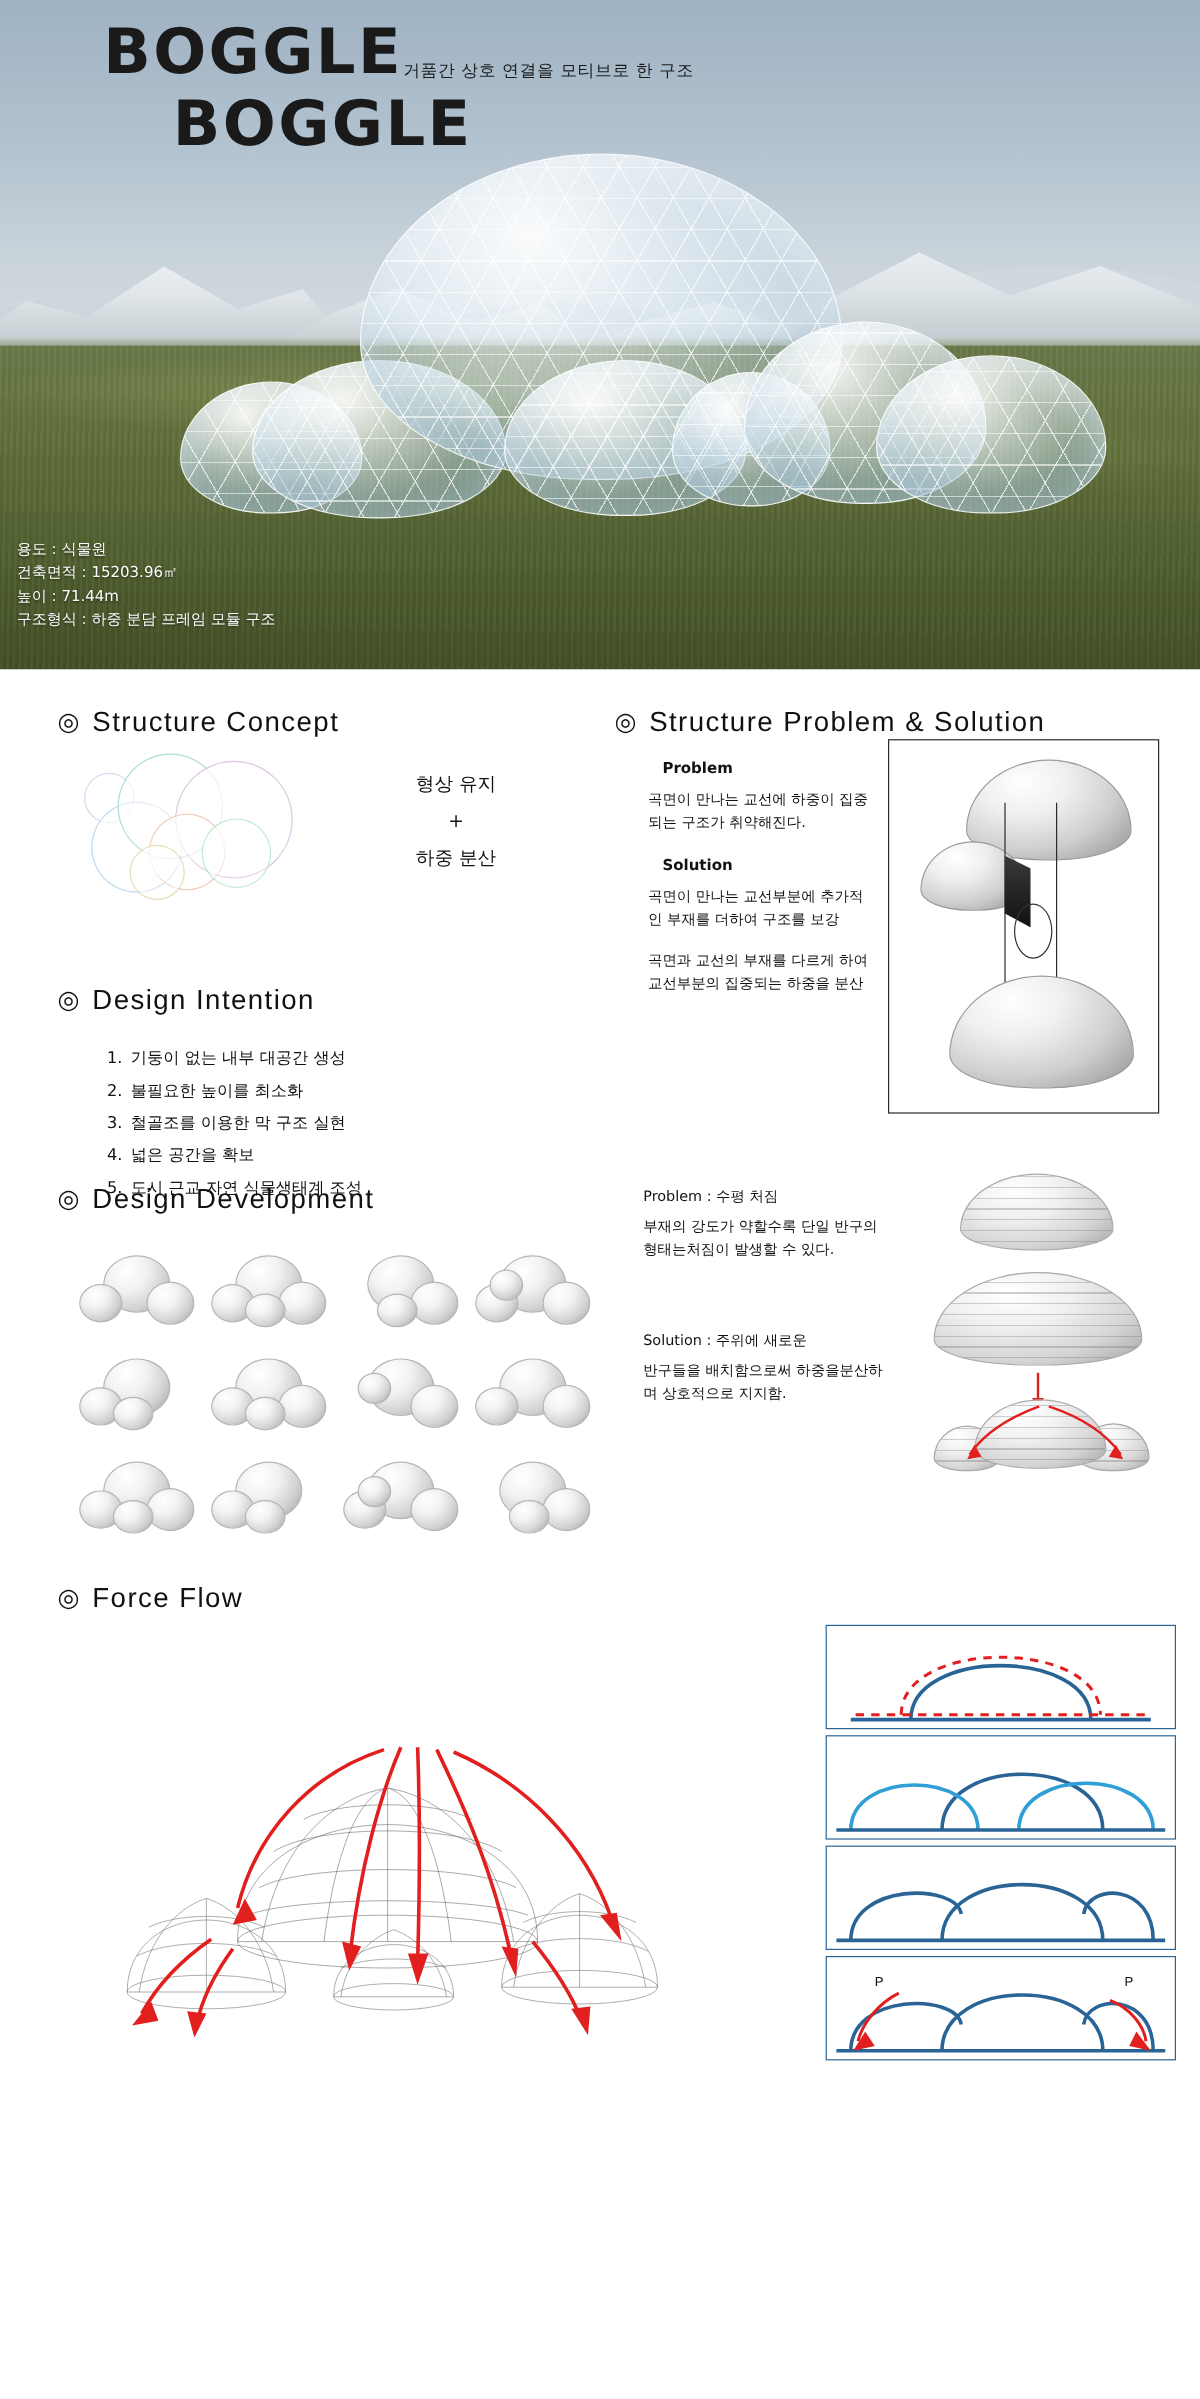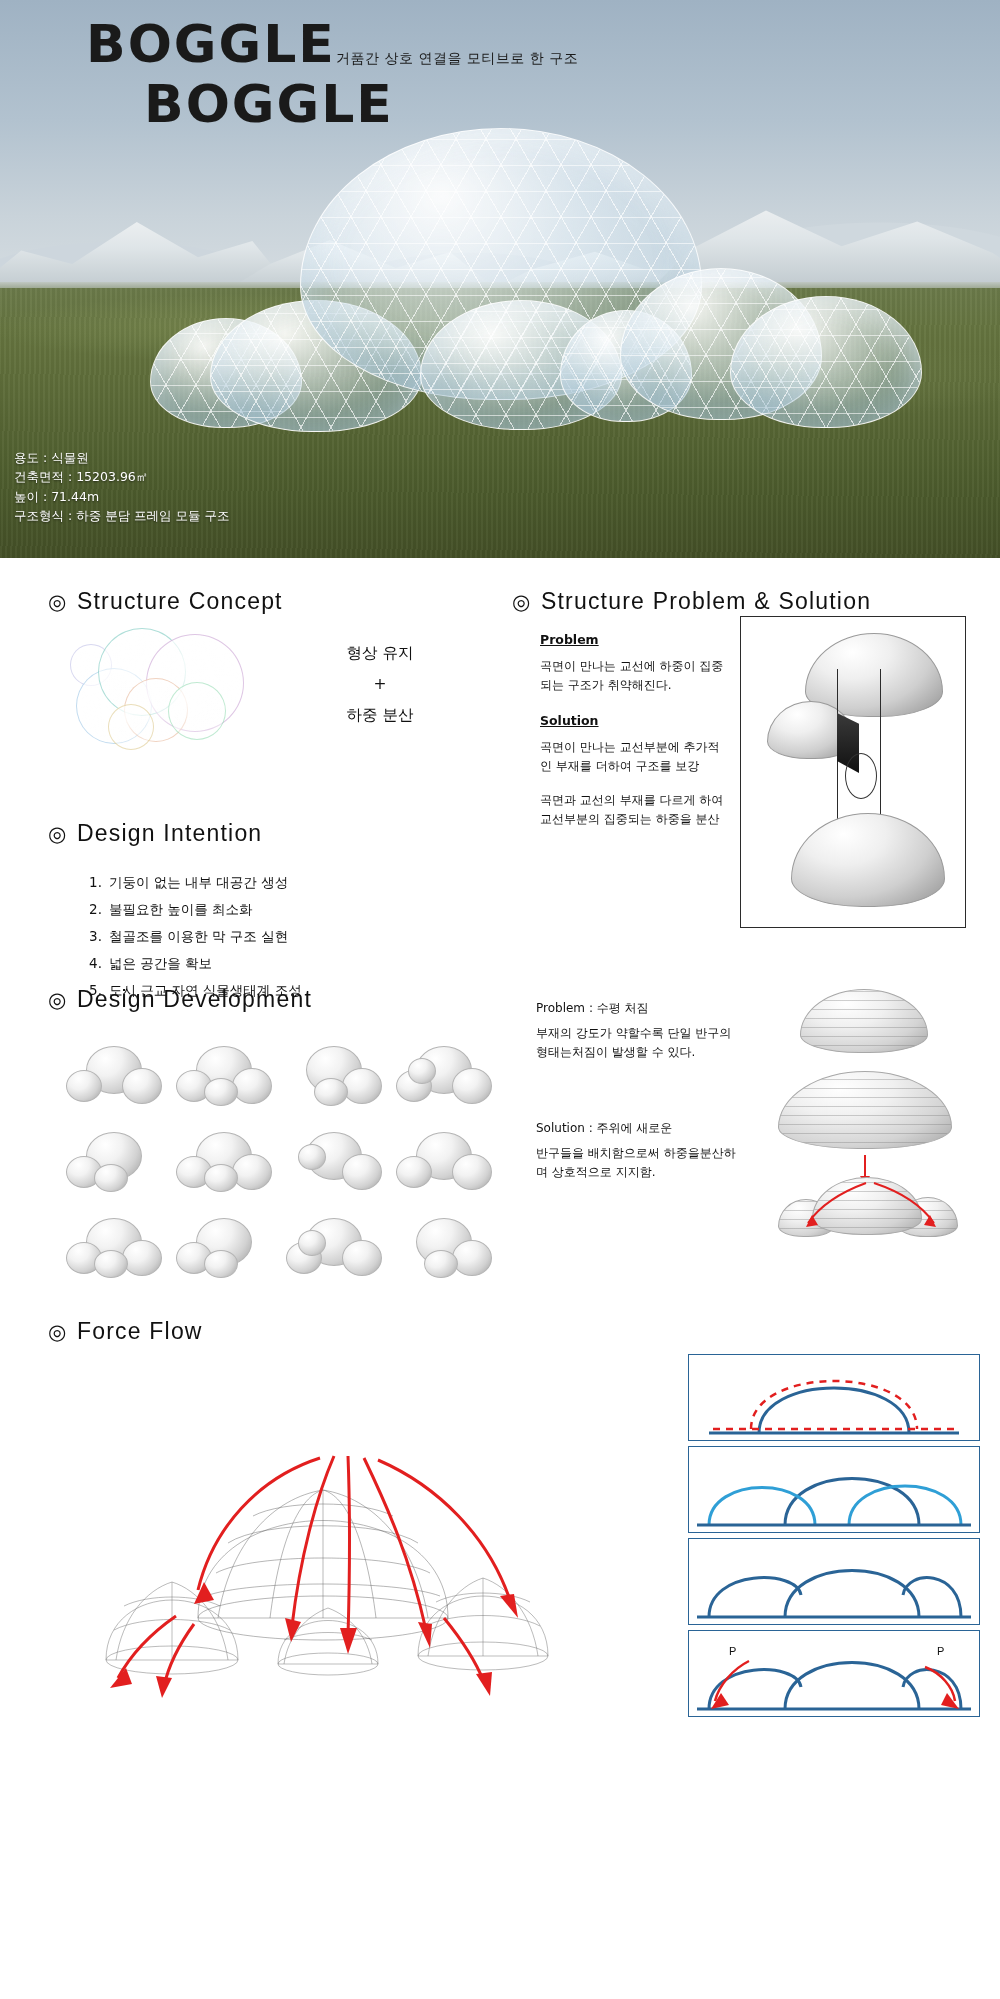"Problem" .ps-text h4 { margin: 0 0 8px 0 -> 0 0 8px 12px; text-decoration: underline -> none }
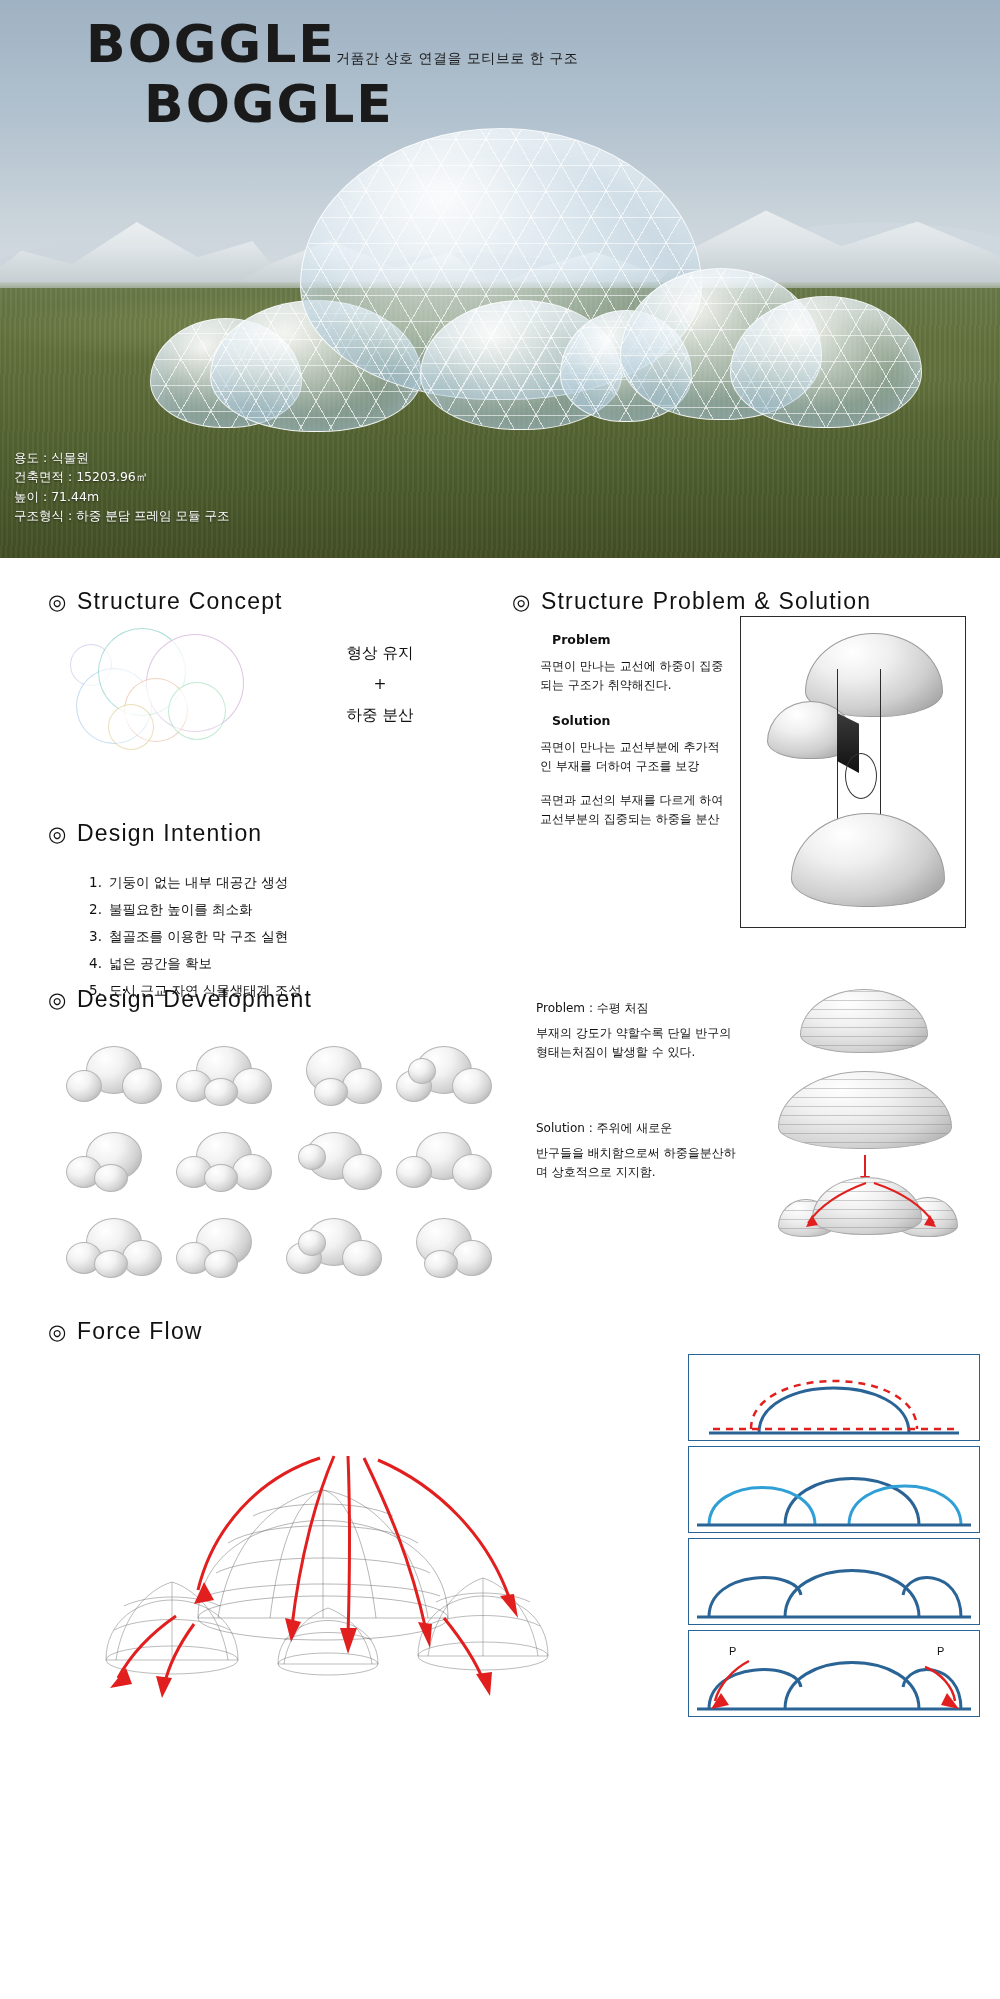"Problem : 수평 처짐" .blk-ps2 { top: 429px -> 418px }
